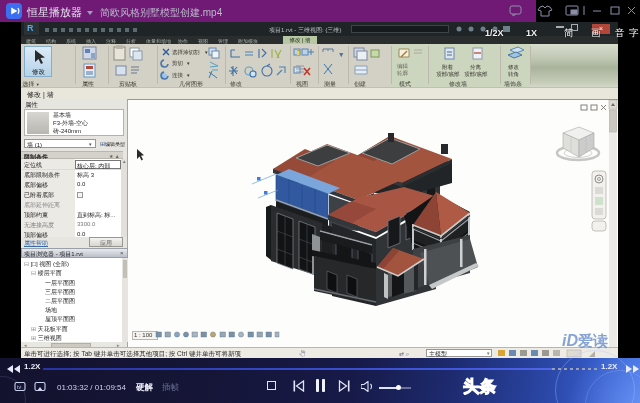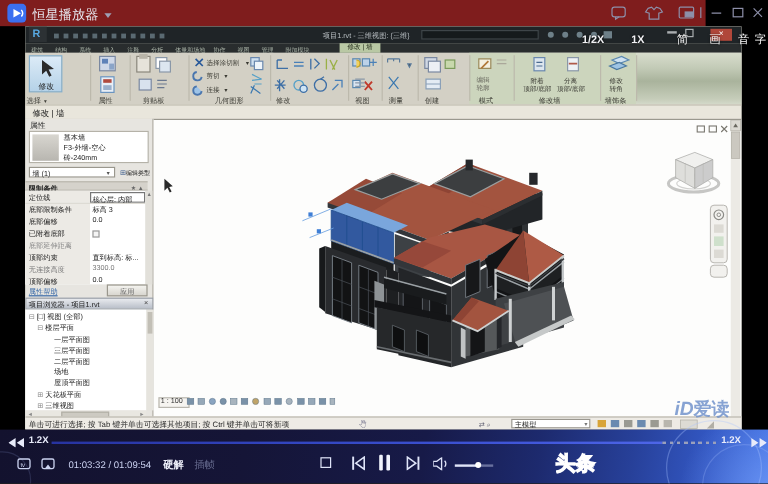"恒星播放器" #titlebar { background: #7f1d1d -> #701a75; width: 588px -> 536px }
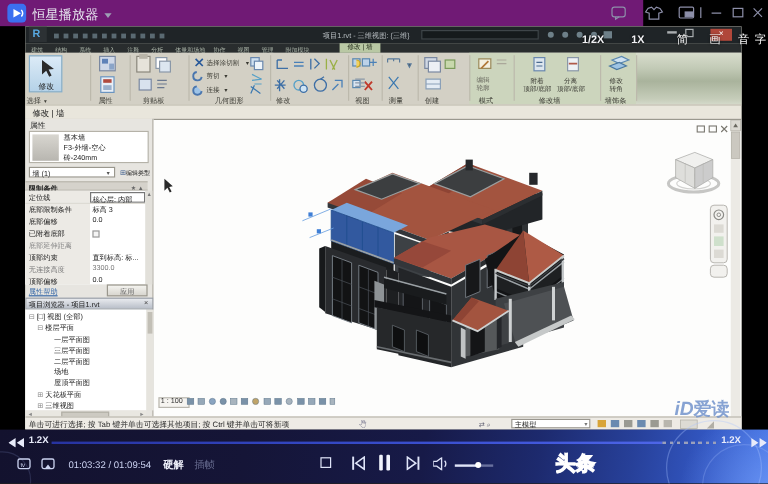"简欧风格别墅模型创建.mp4" div.abs { html: none -> <div>简欧风格别墅模型创建.mp4</div> }
